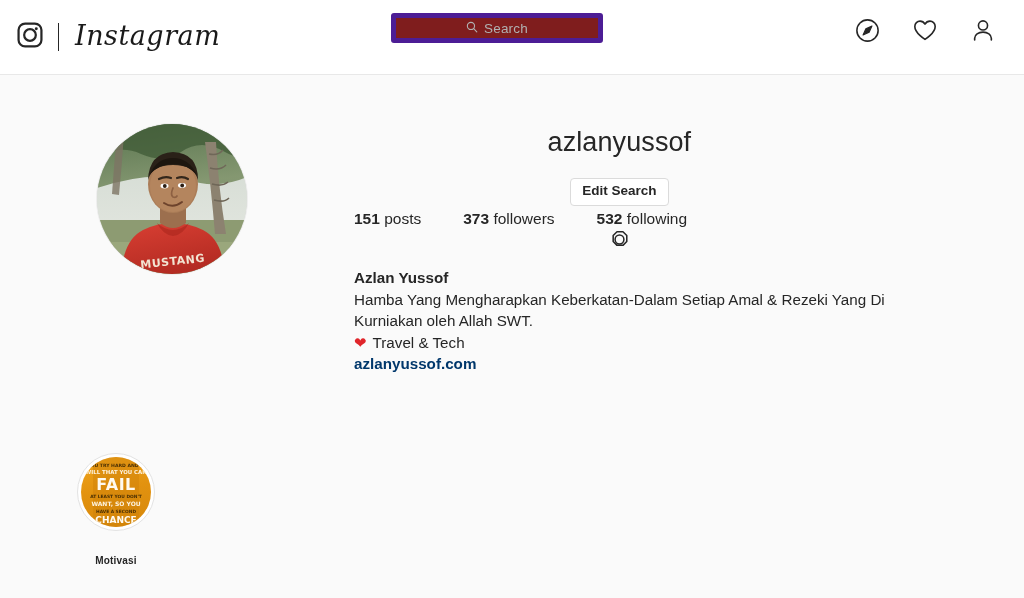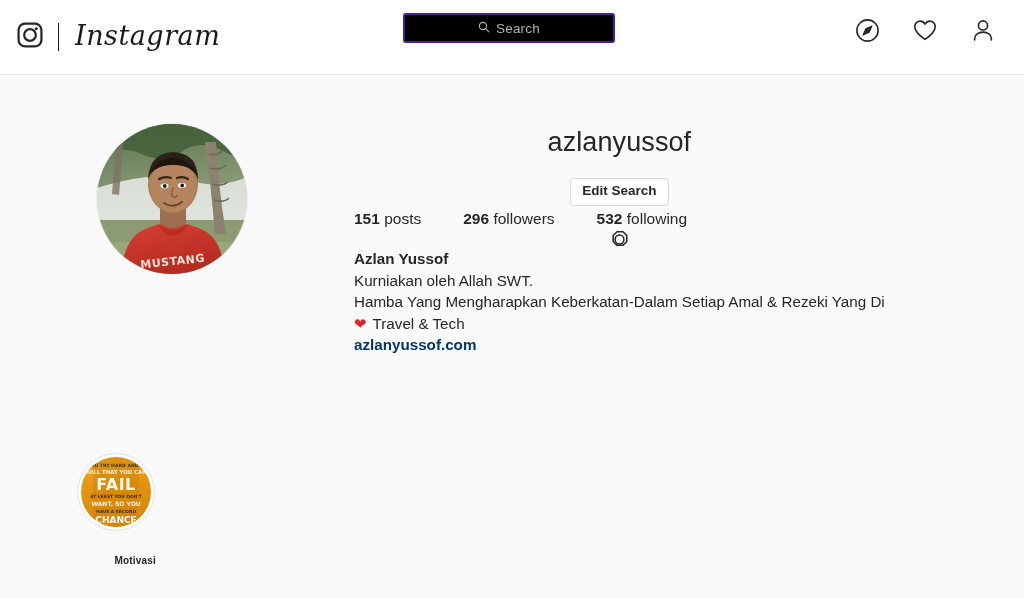"Search" .search-box { background: #000000 -> #7f1d1d; border: 2px solid #4c1d95 -> 5px solid #4c1d95; margin-left: 12px -> none }
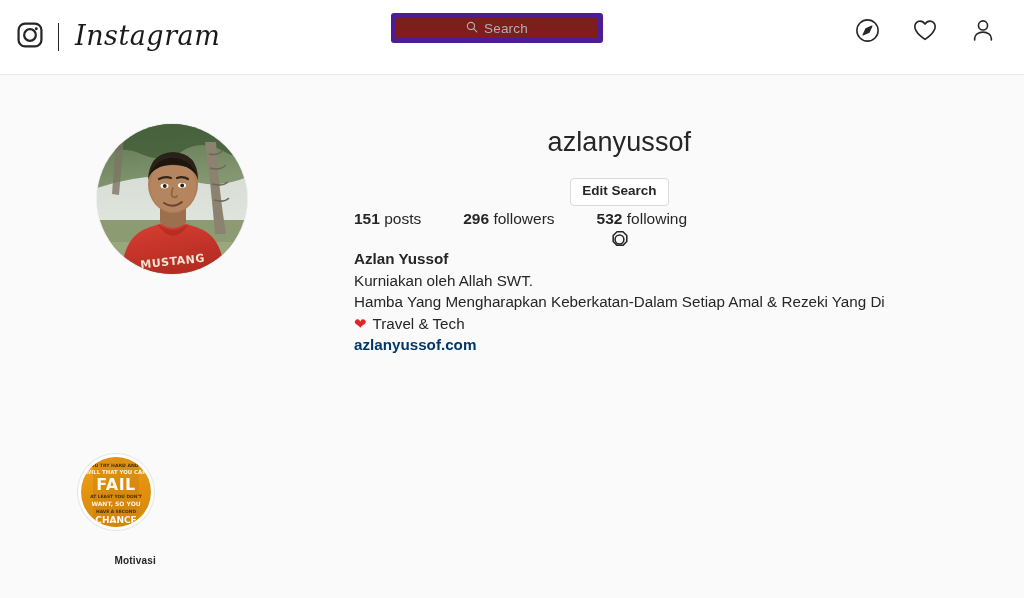"296" b { text: 296 -> 373 }
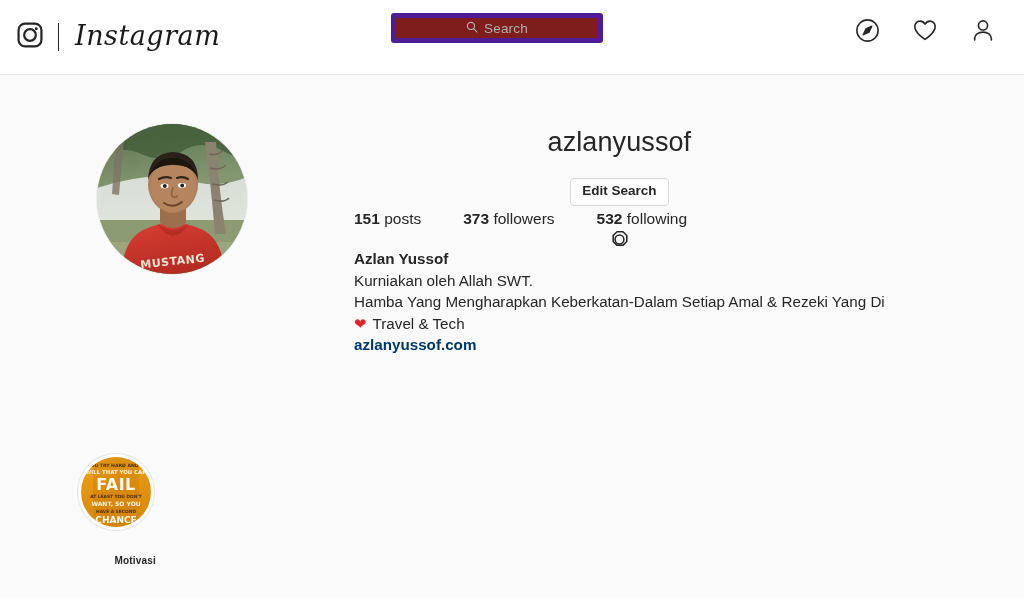"Azlan Yussof" .bio { margin-top: 20px -> 39px }
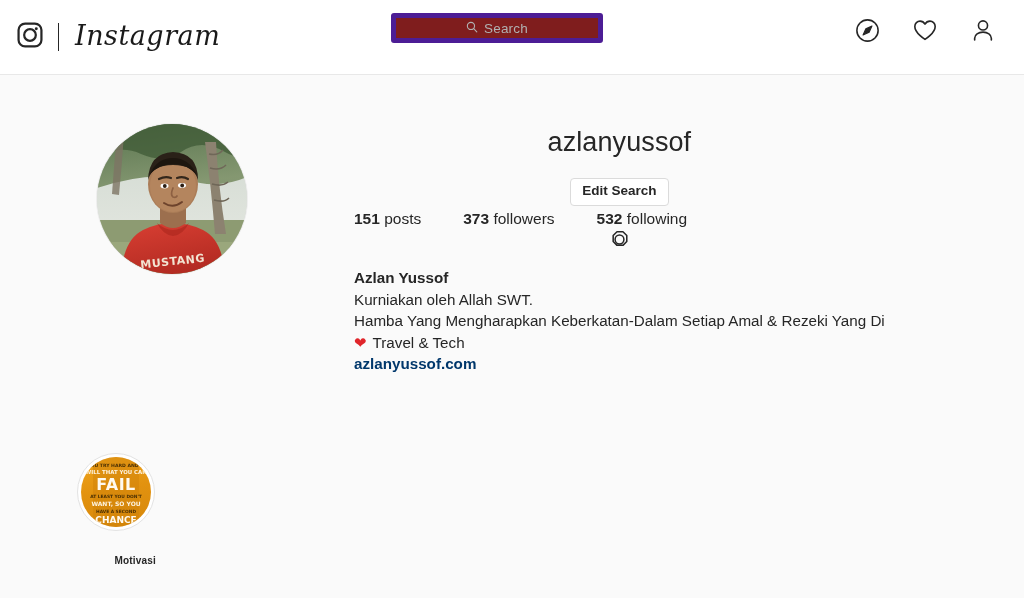"Kurniakan oleh Allah SWT." div.bio-text { order: before "Hamba Yang Mengharapkan Keberkatan-Dalam" -> after "Hamba Yang Mengharapkan Keberkatan-Dalam" }
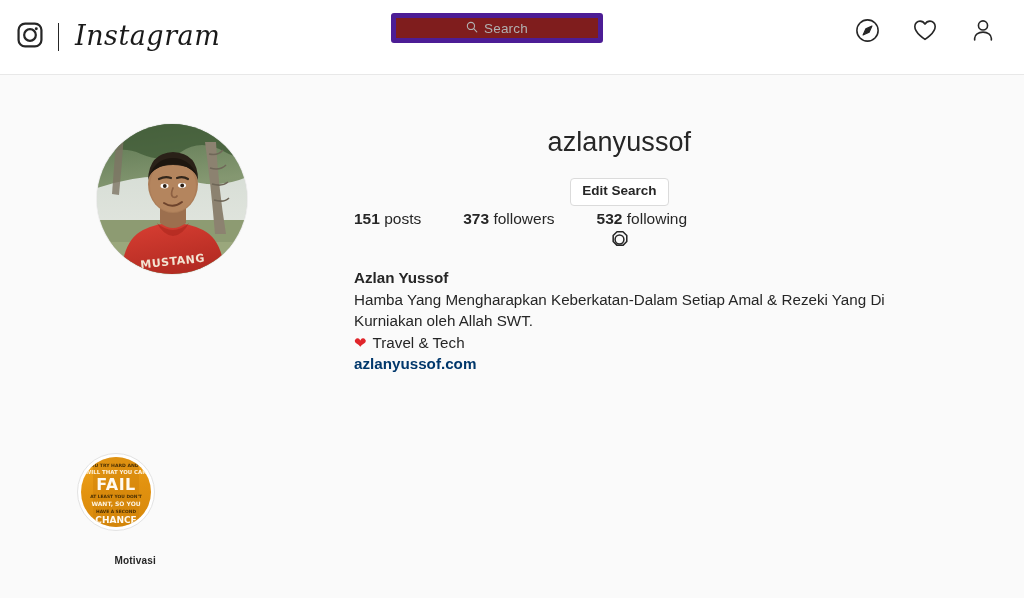"FAIL" .highlight { text-align: right -> center }
